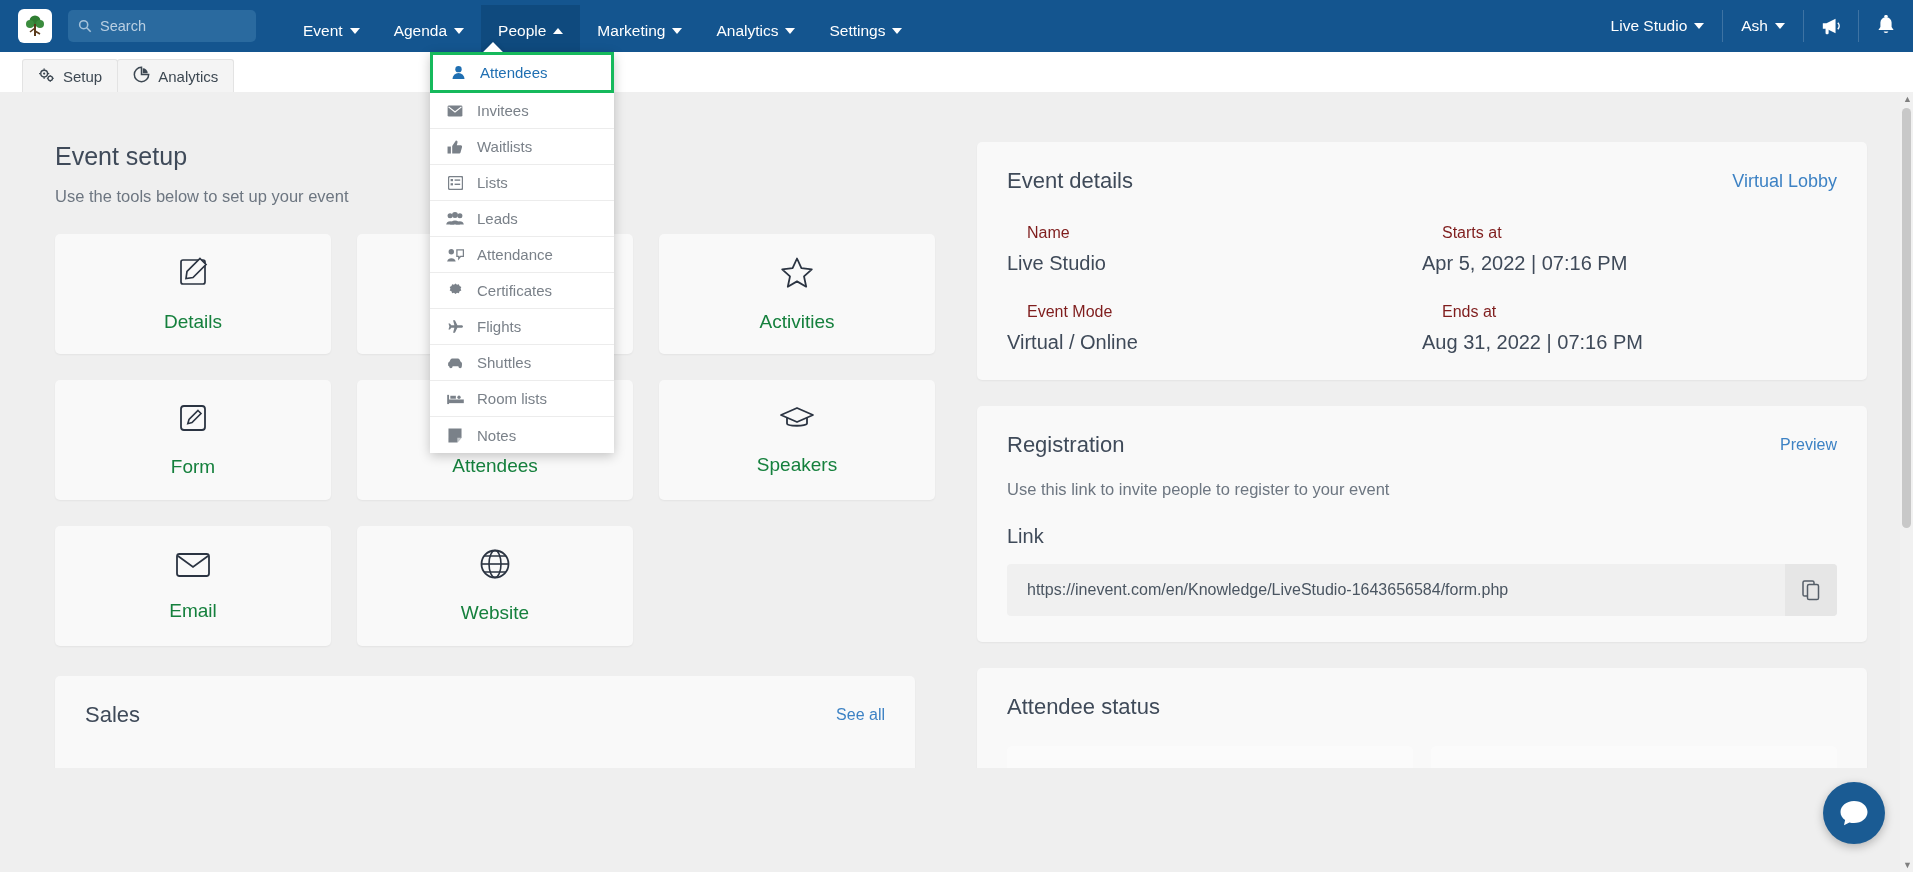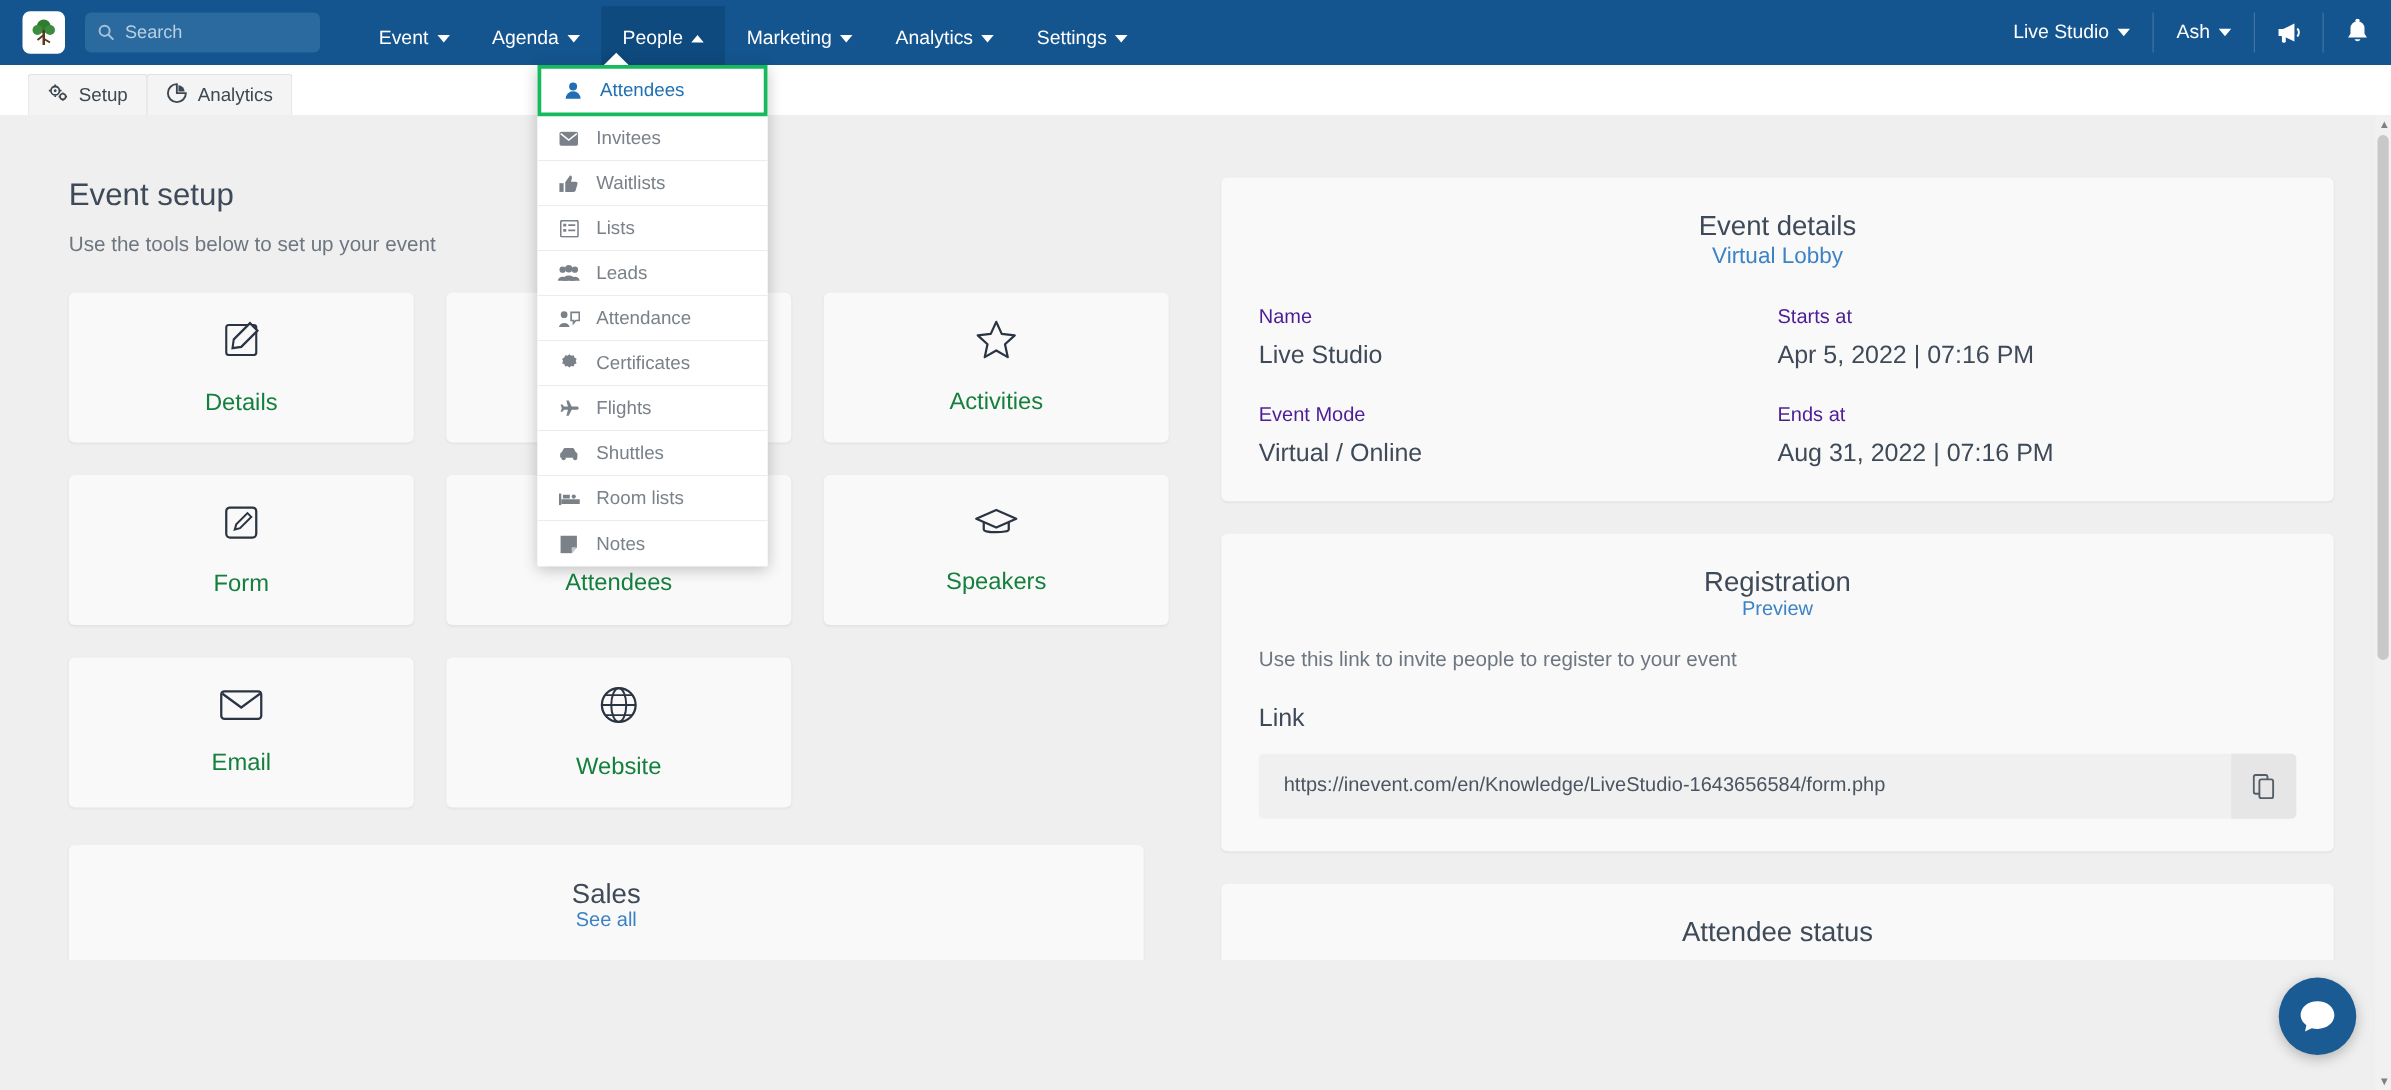"Event details" .card-head { flex-direction: column -> none }
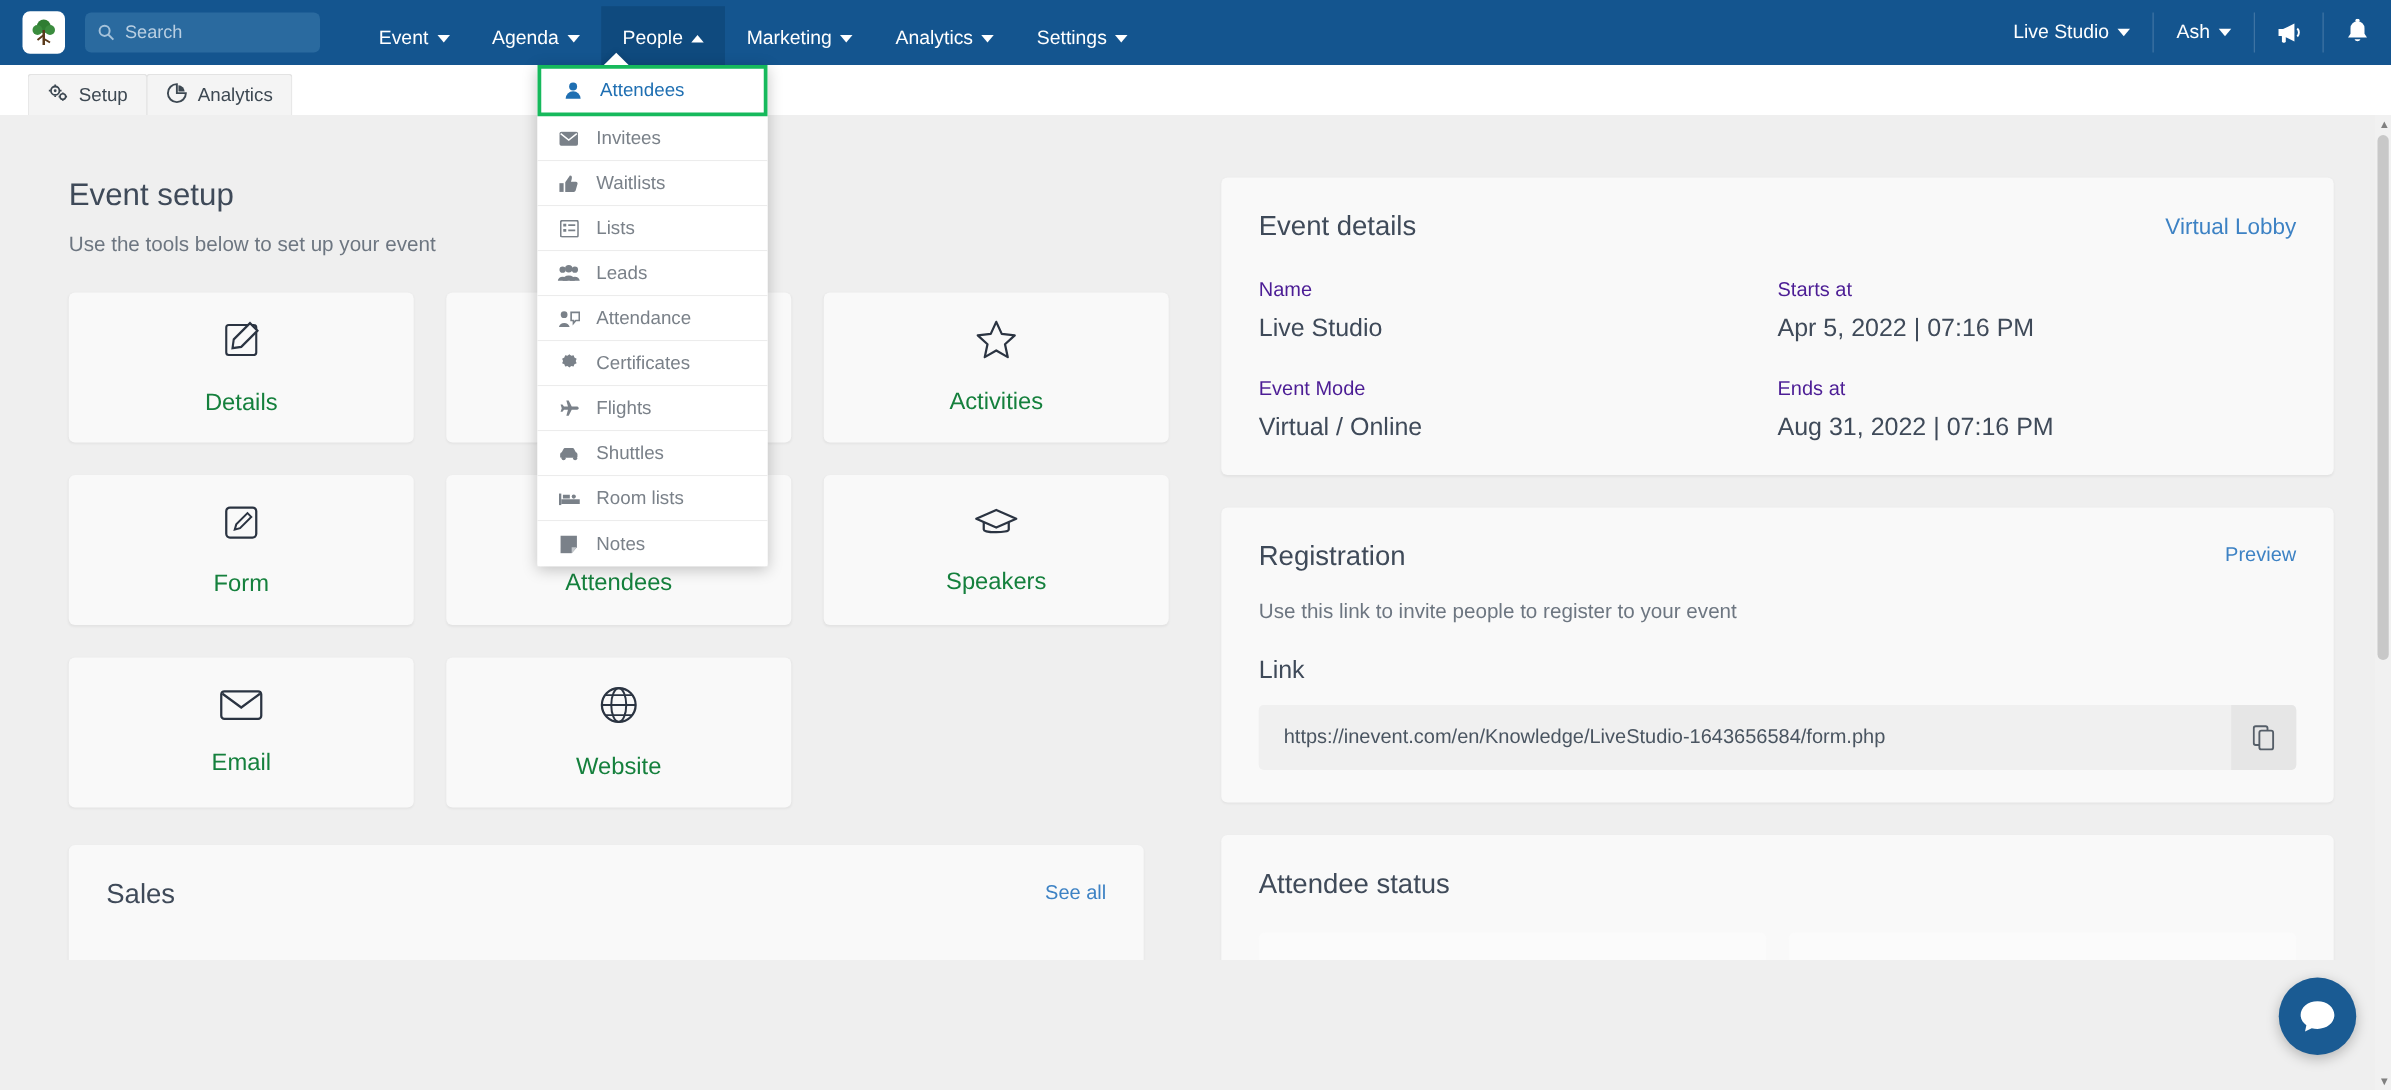"Name" .detail-label { color: #4c1d95 -> #7f1d1d; margin-left: none -> 20px }
